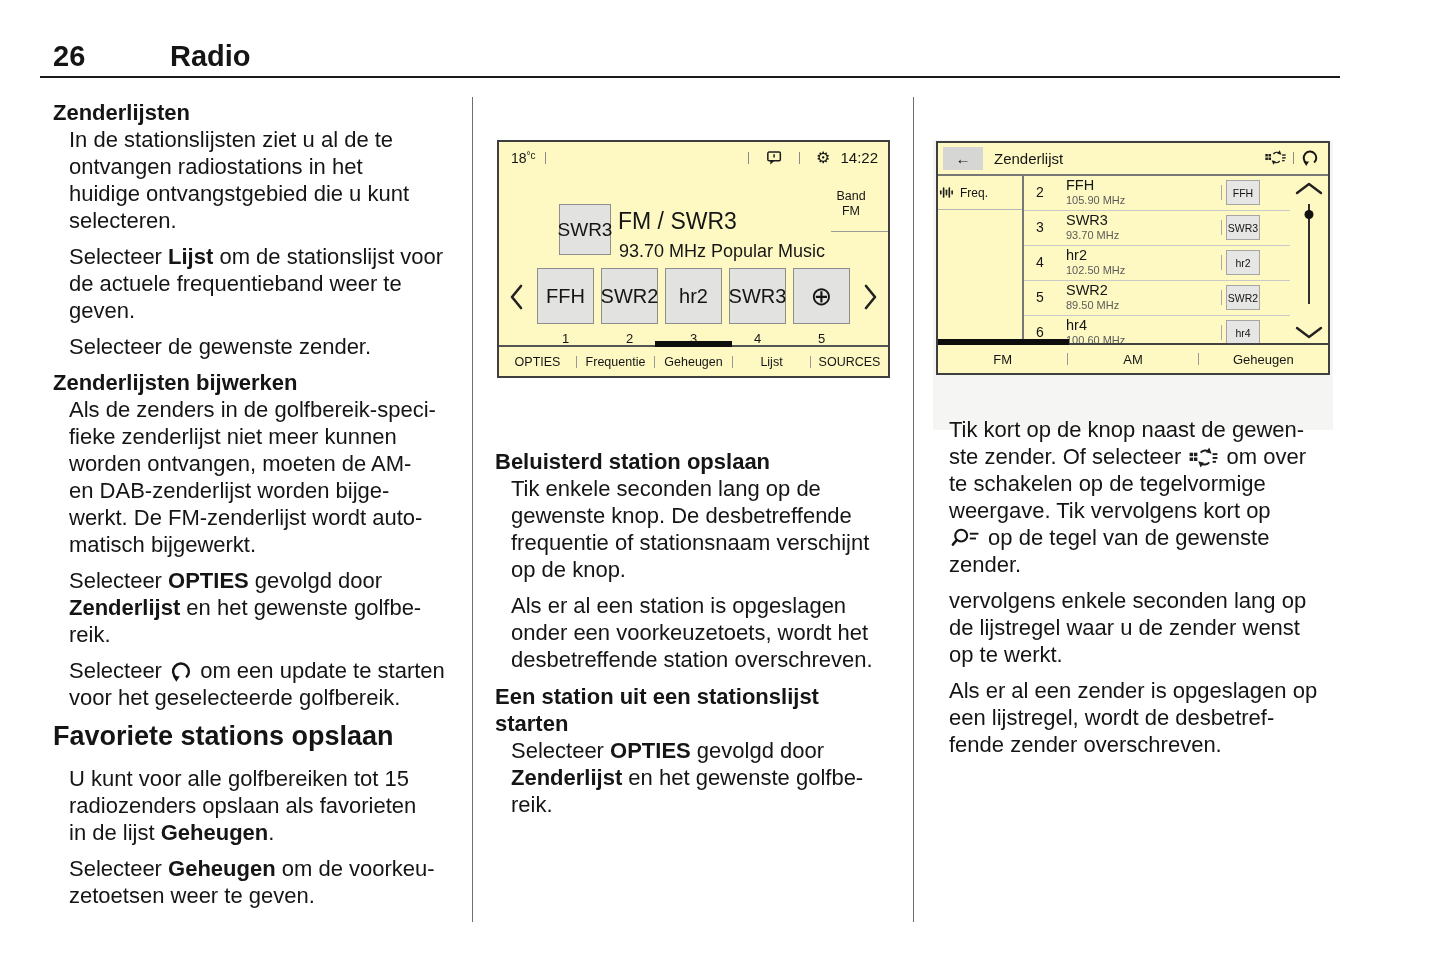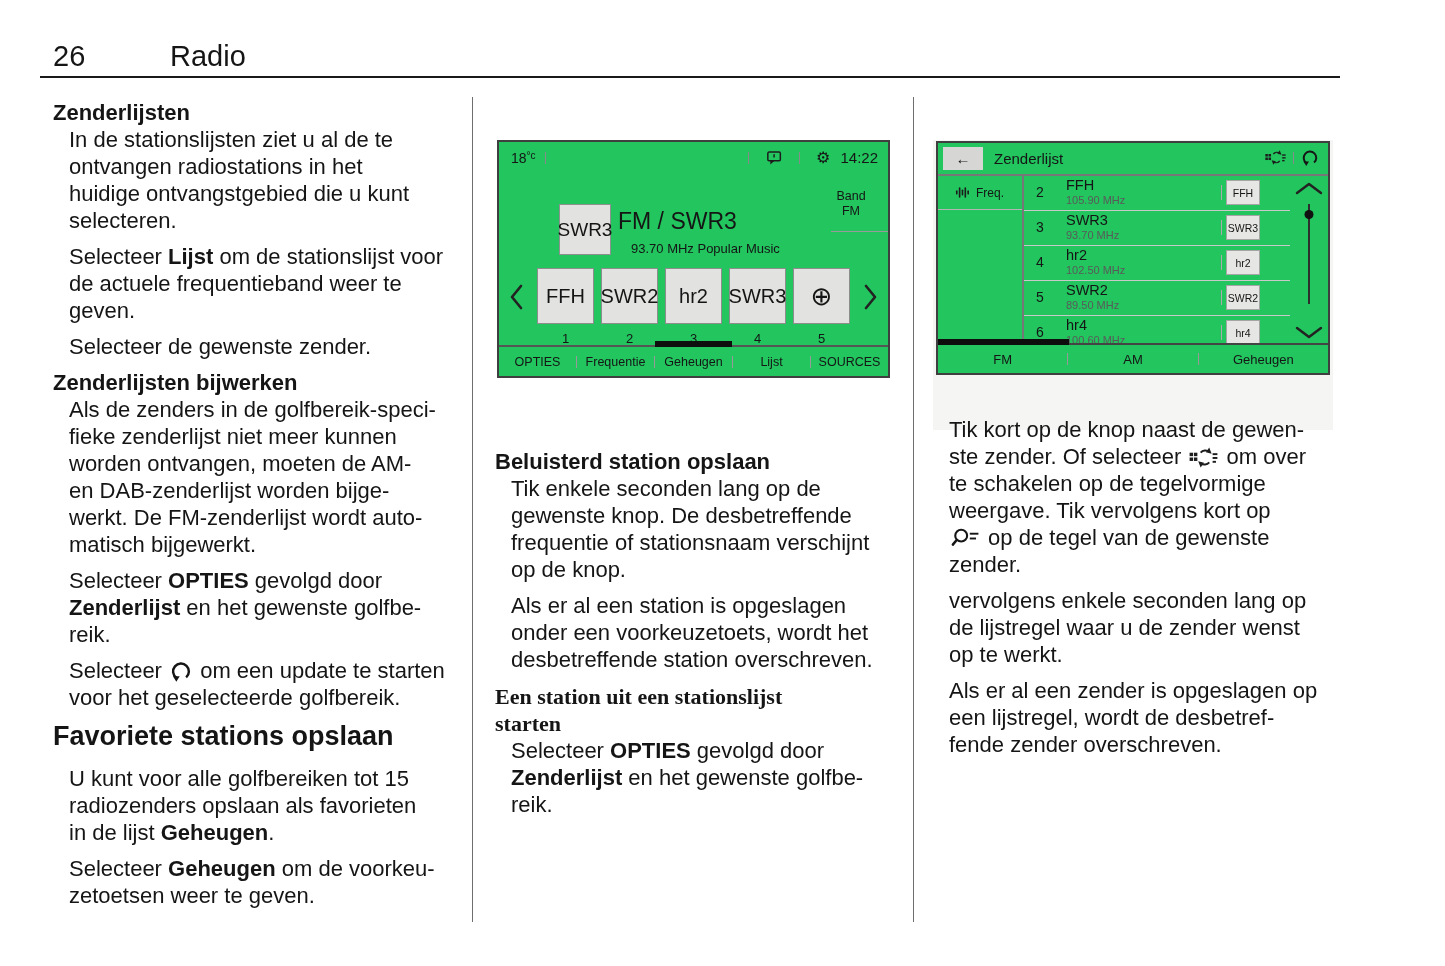"26" .pg-num { font-weight: normal -> bold }
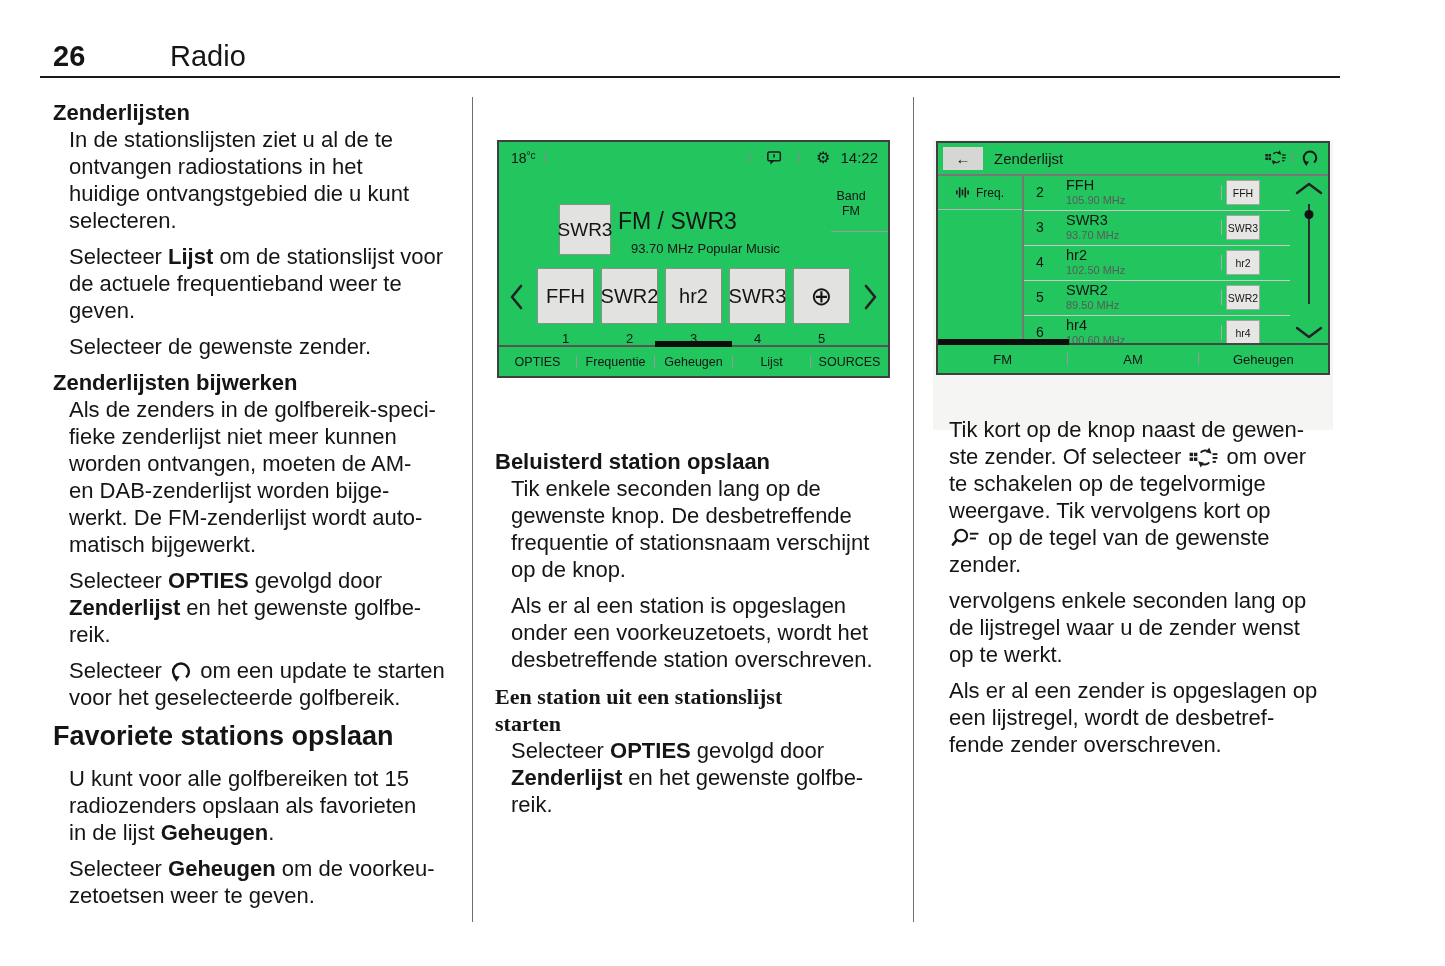"Radio" .pg-title { font-weight: normal -> bold }
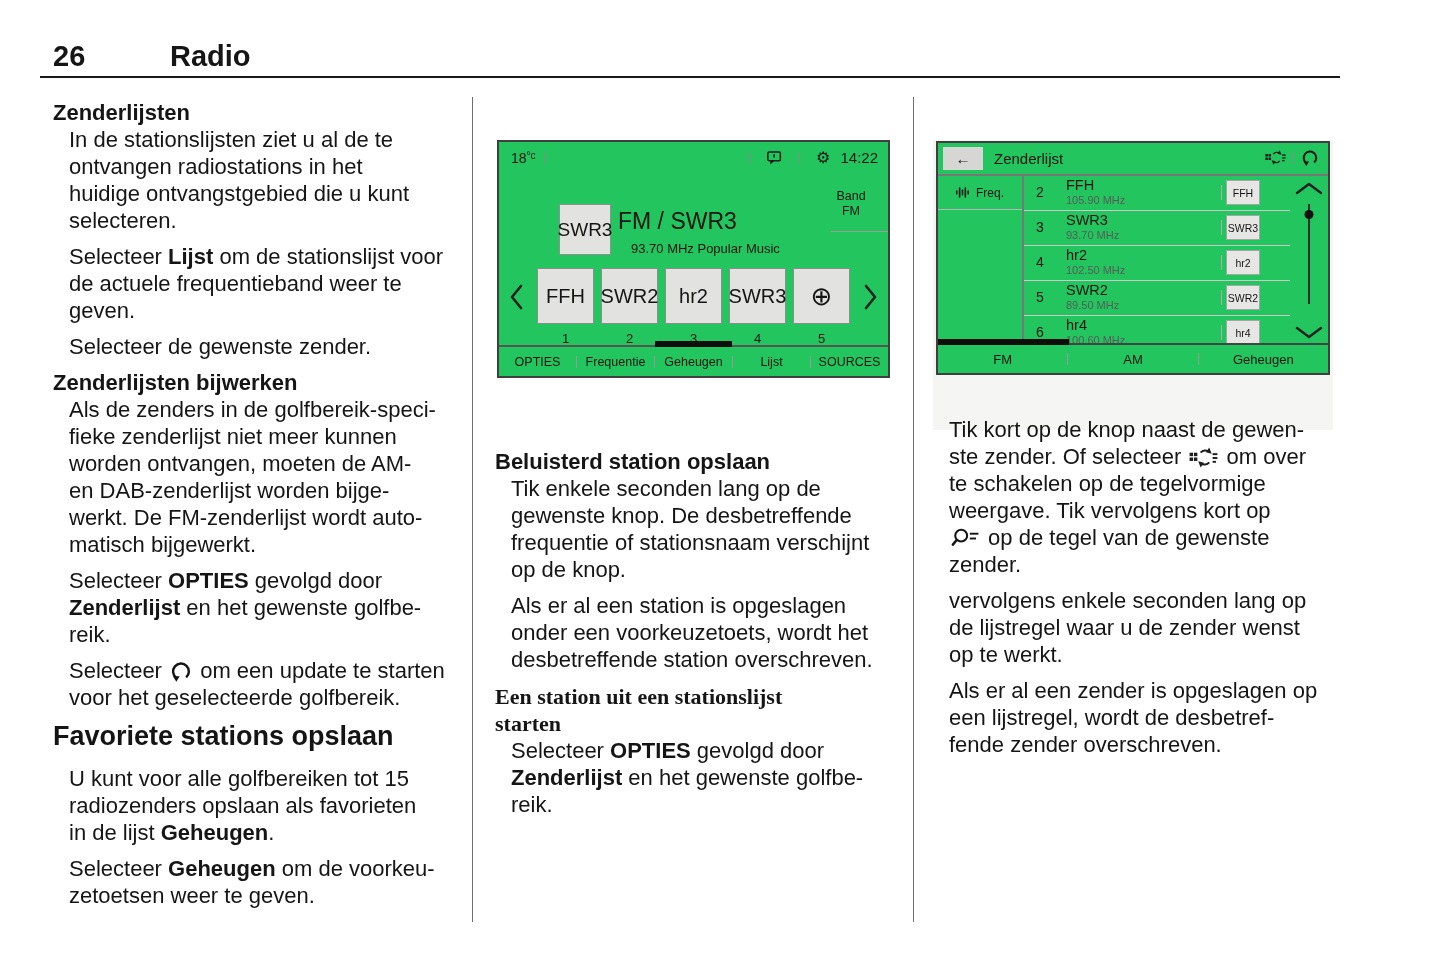"18°c" .shot { background: #22c55e -> #fef9c3 }
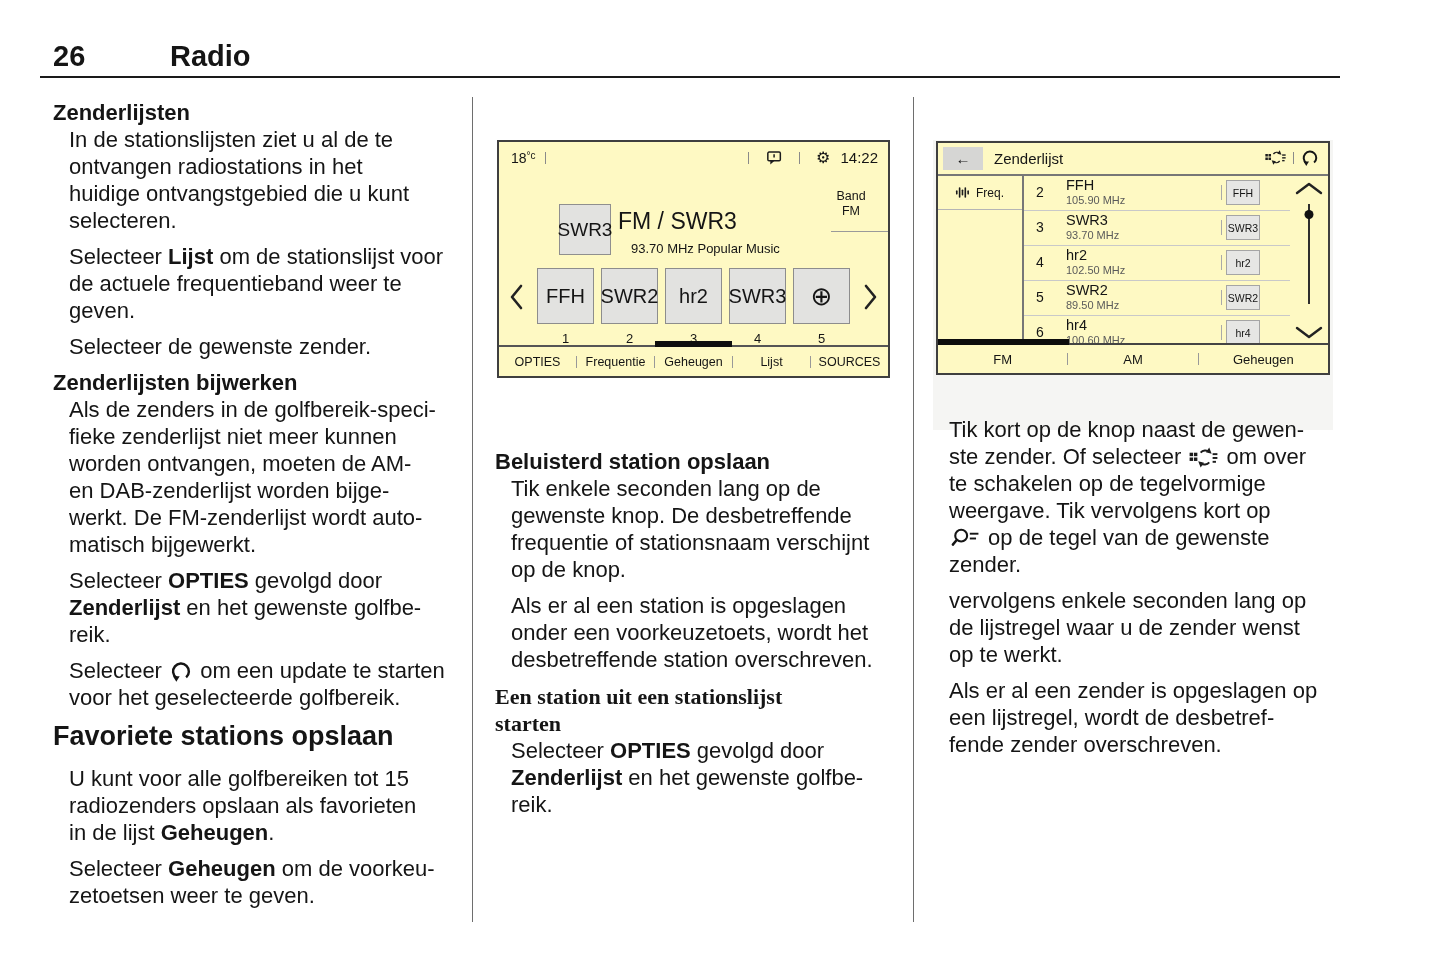"Freq." .ls-sitem { padding-left: 17px -> 1px }
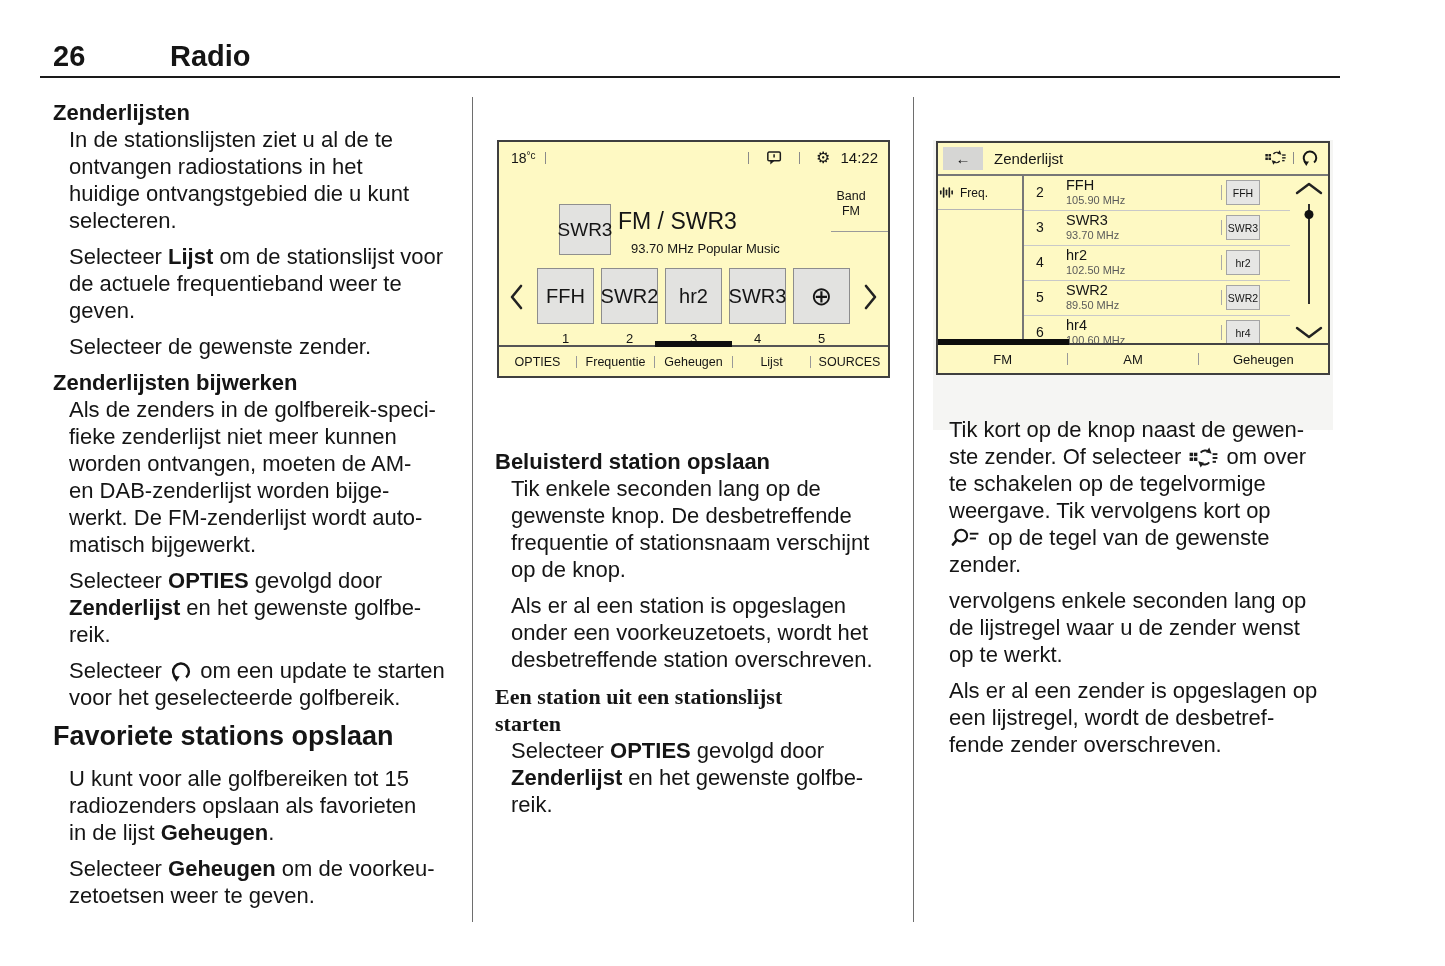"93.70 MHz Popular Music" .rs-info { font-size: 13px -> 18px; left: 132px -> 120px }
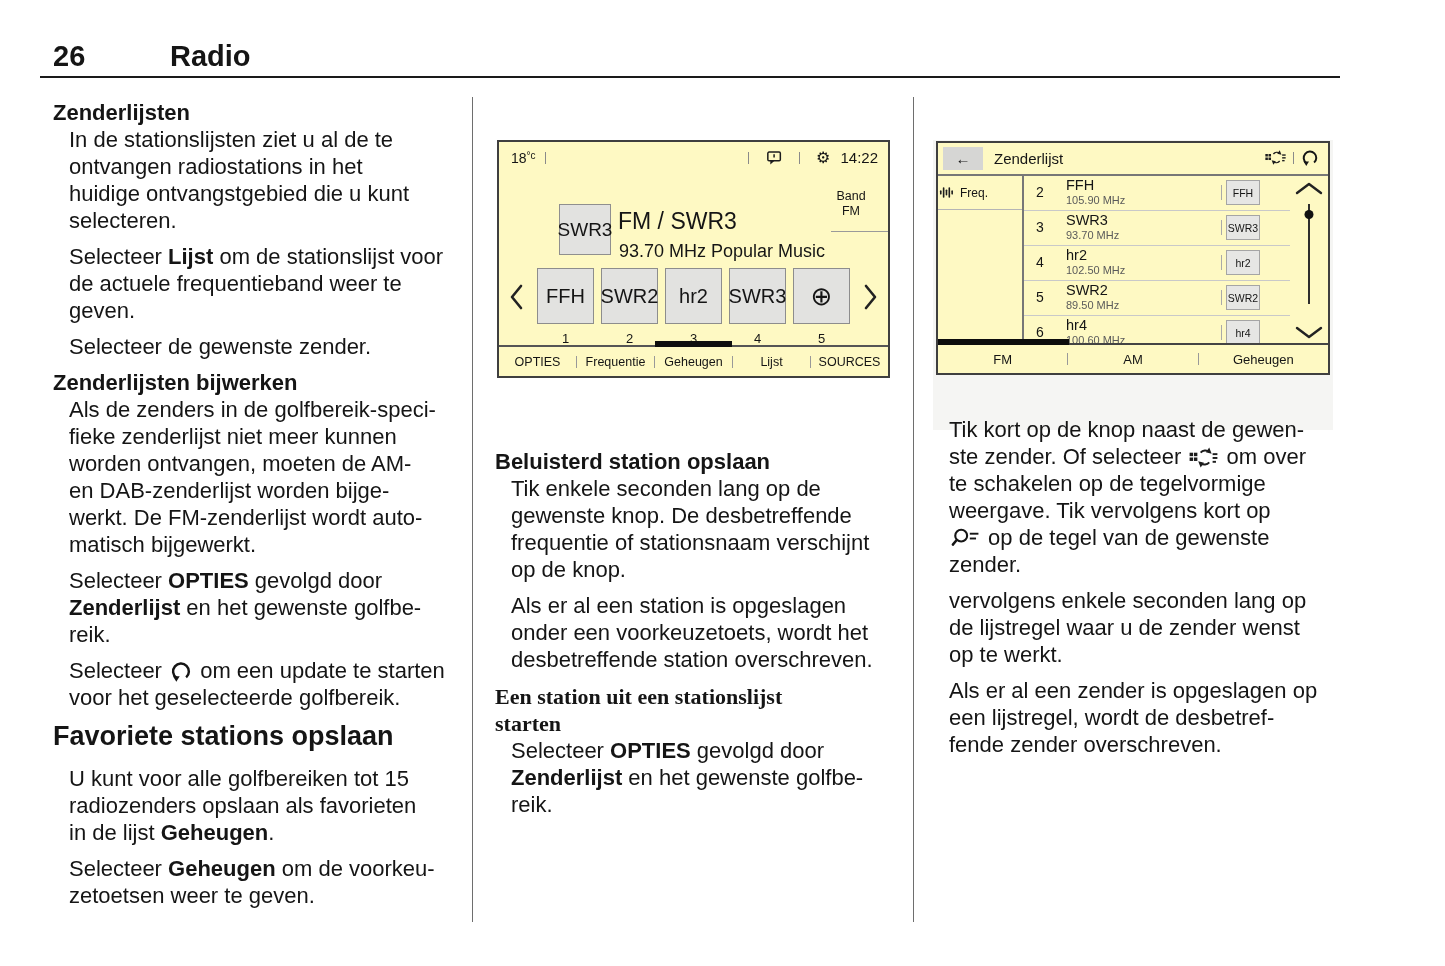"Een station uit een stationslijst" .h-block { font-family: Liberation Serif, serif -> none }
